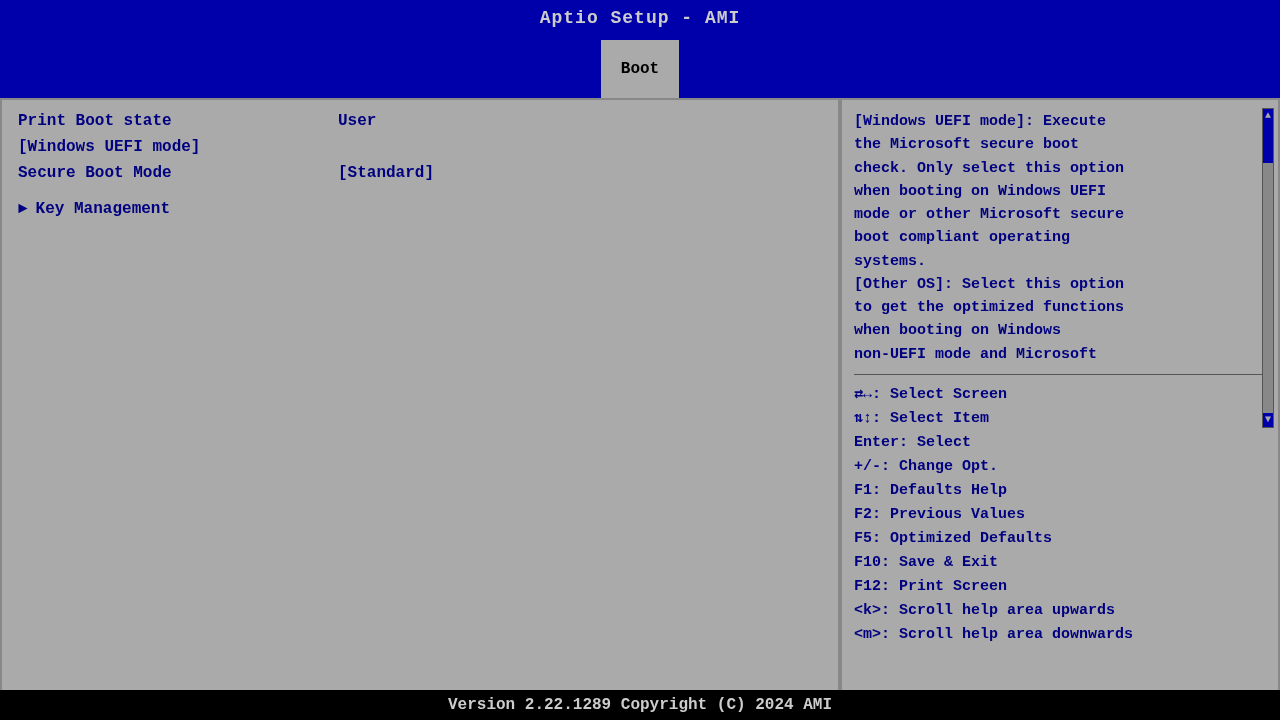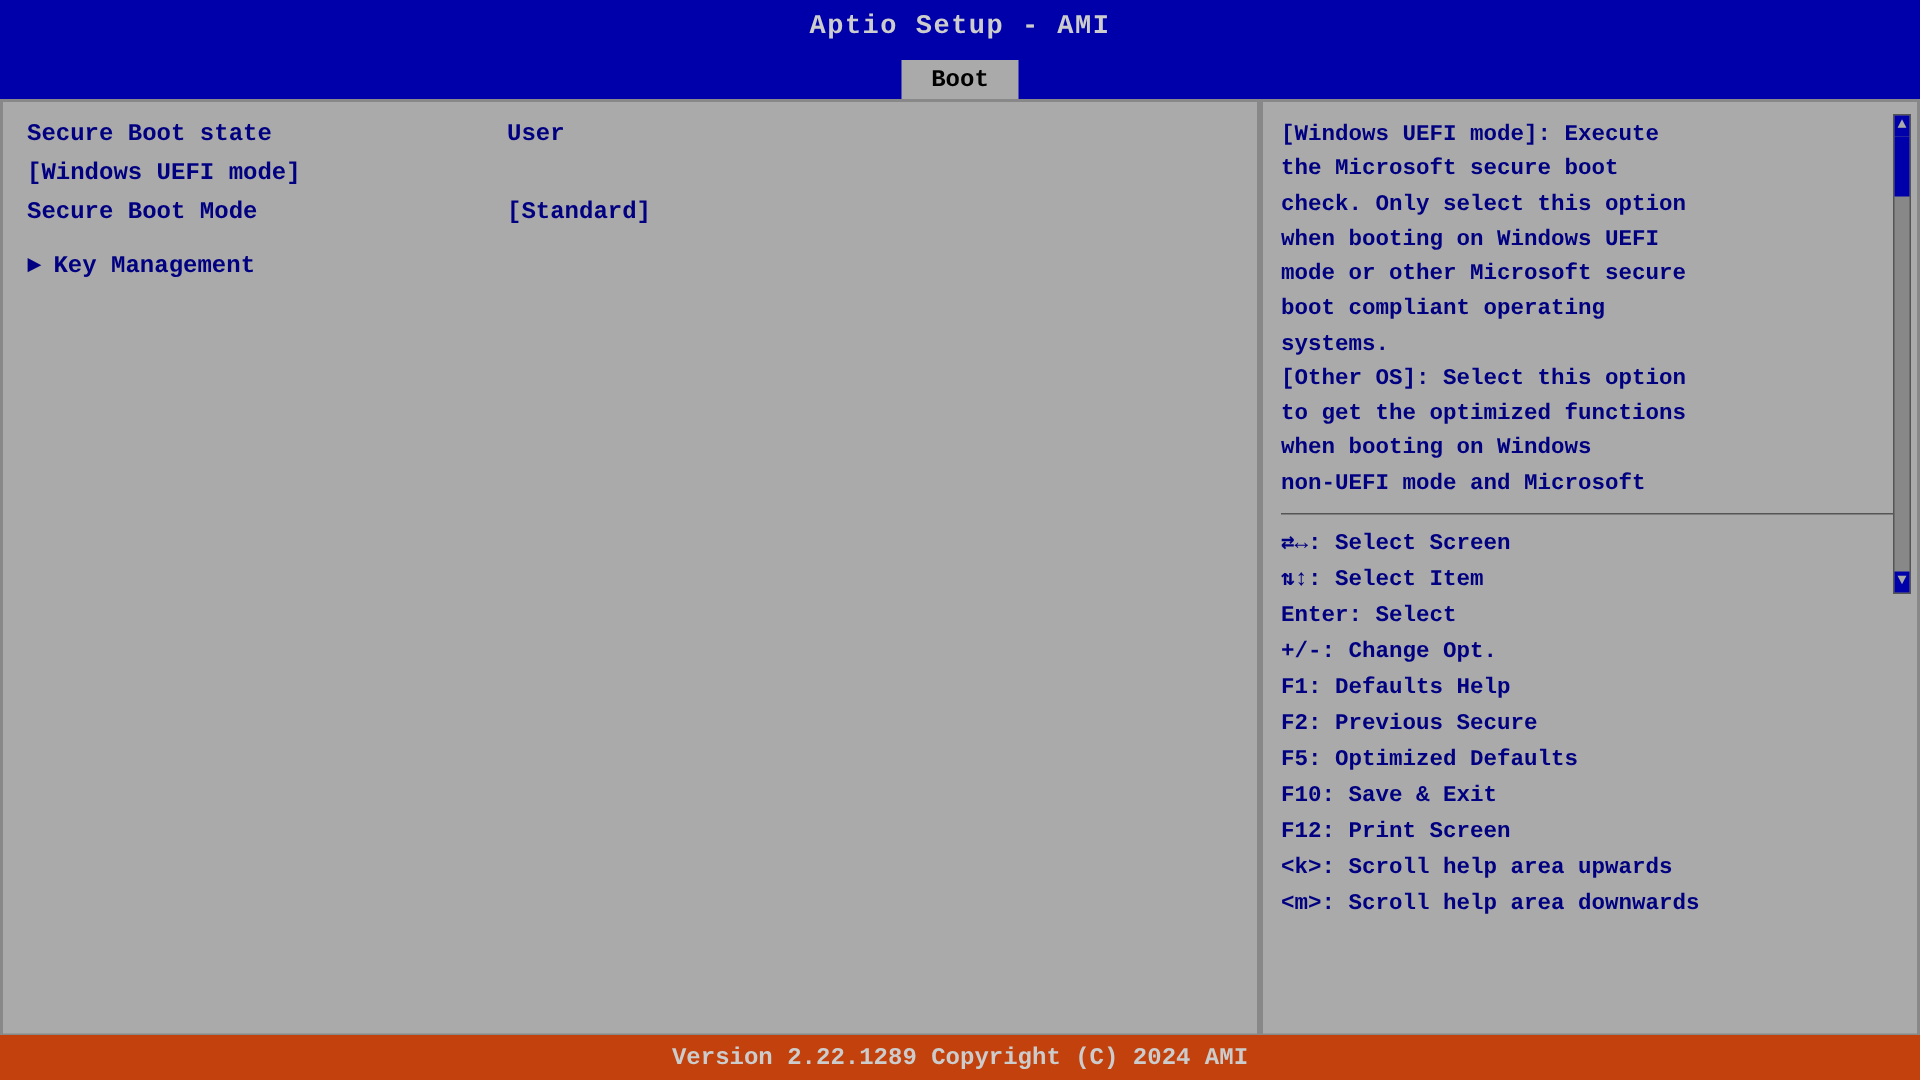"Boot" .tab { padding: 4px 20px -> 20px 20px }
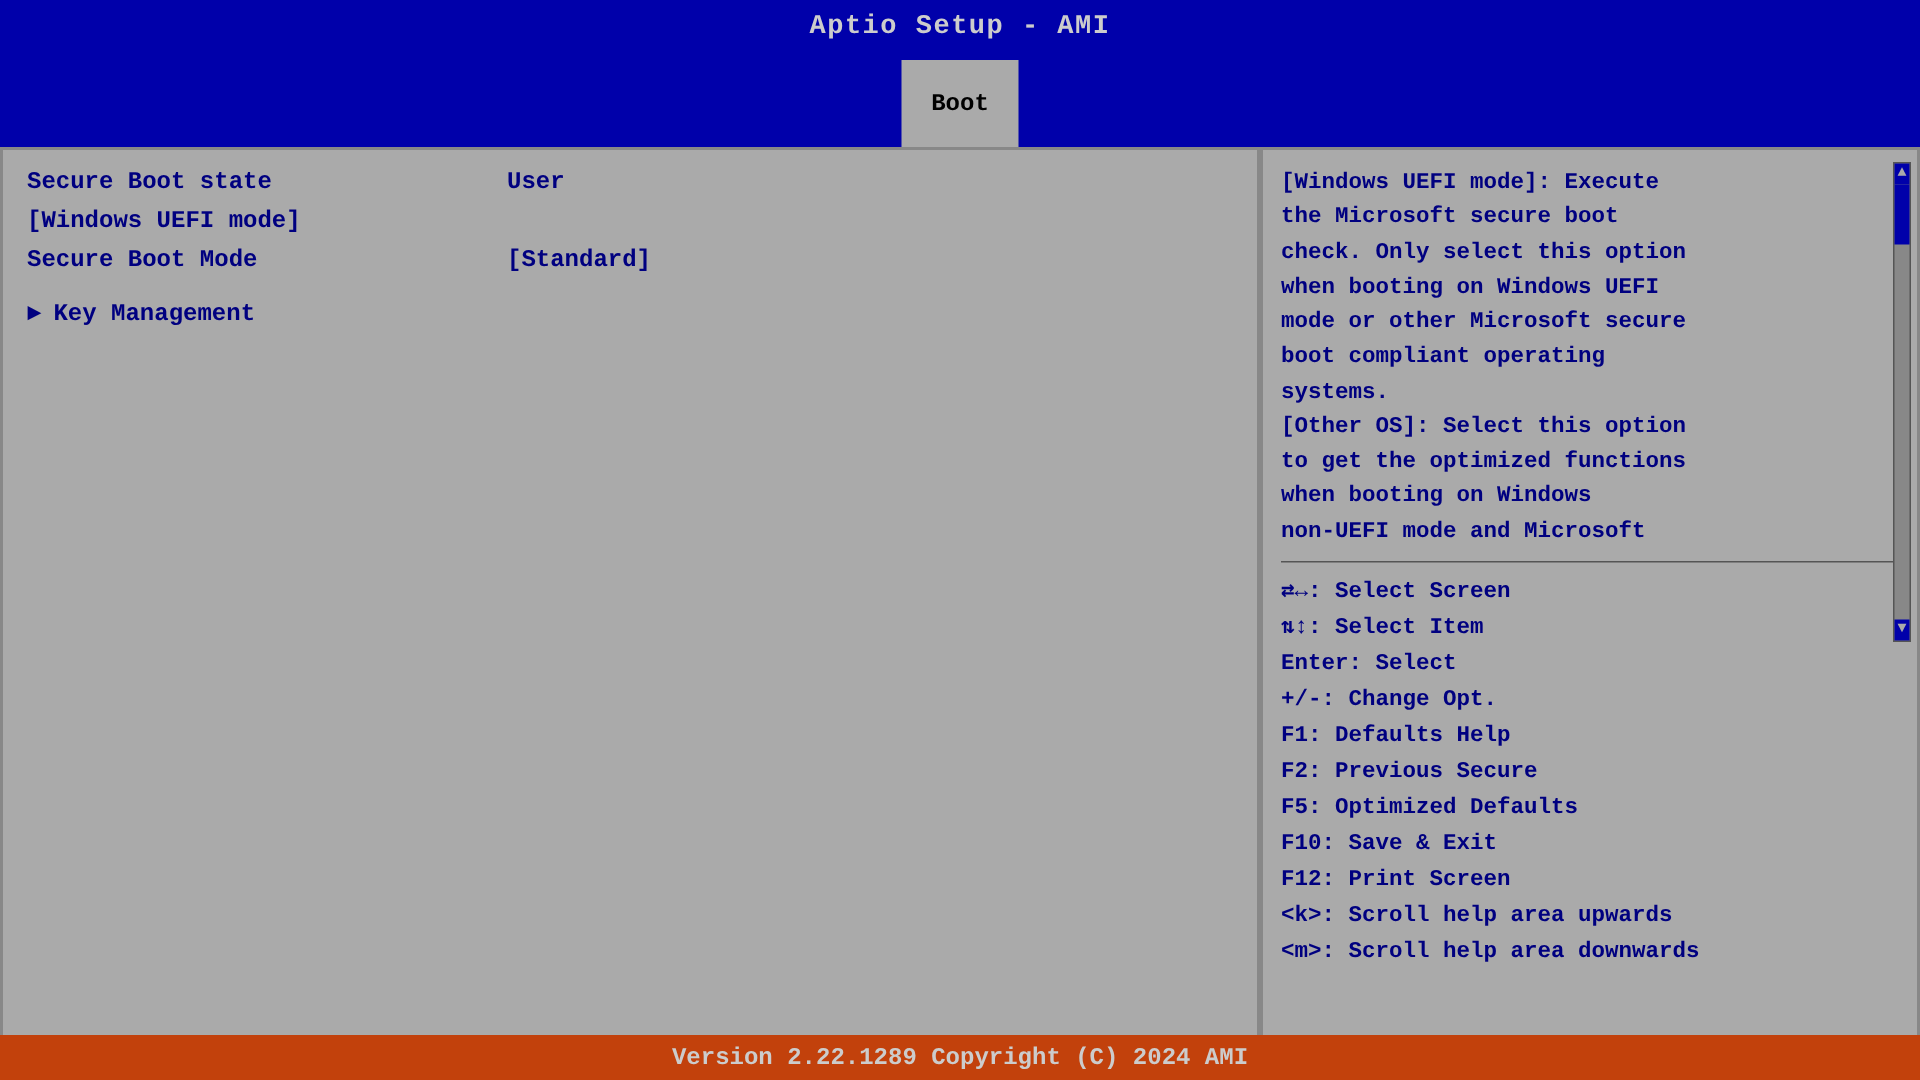"Secure Boot state" span.label { text: Secure -> Print }
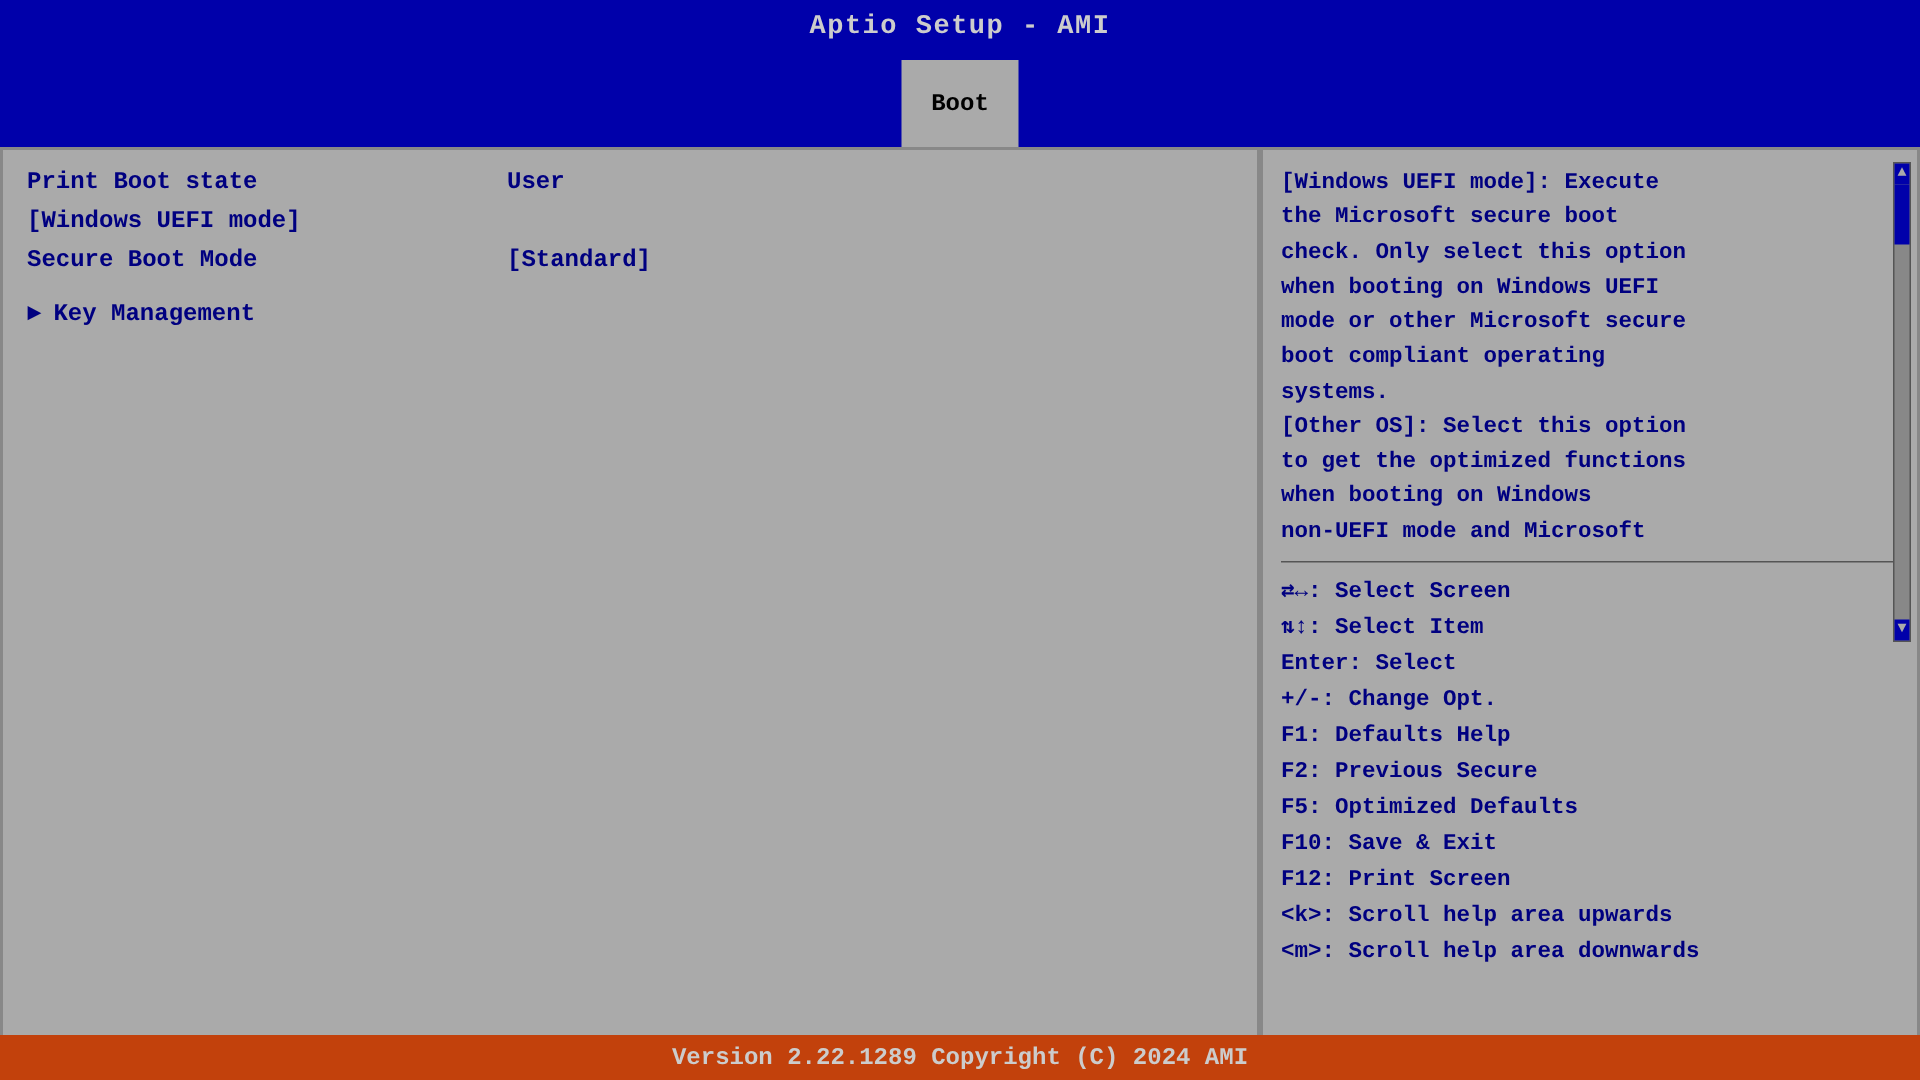"F2: Previous Secure" div { text: Secure -> Values }
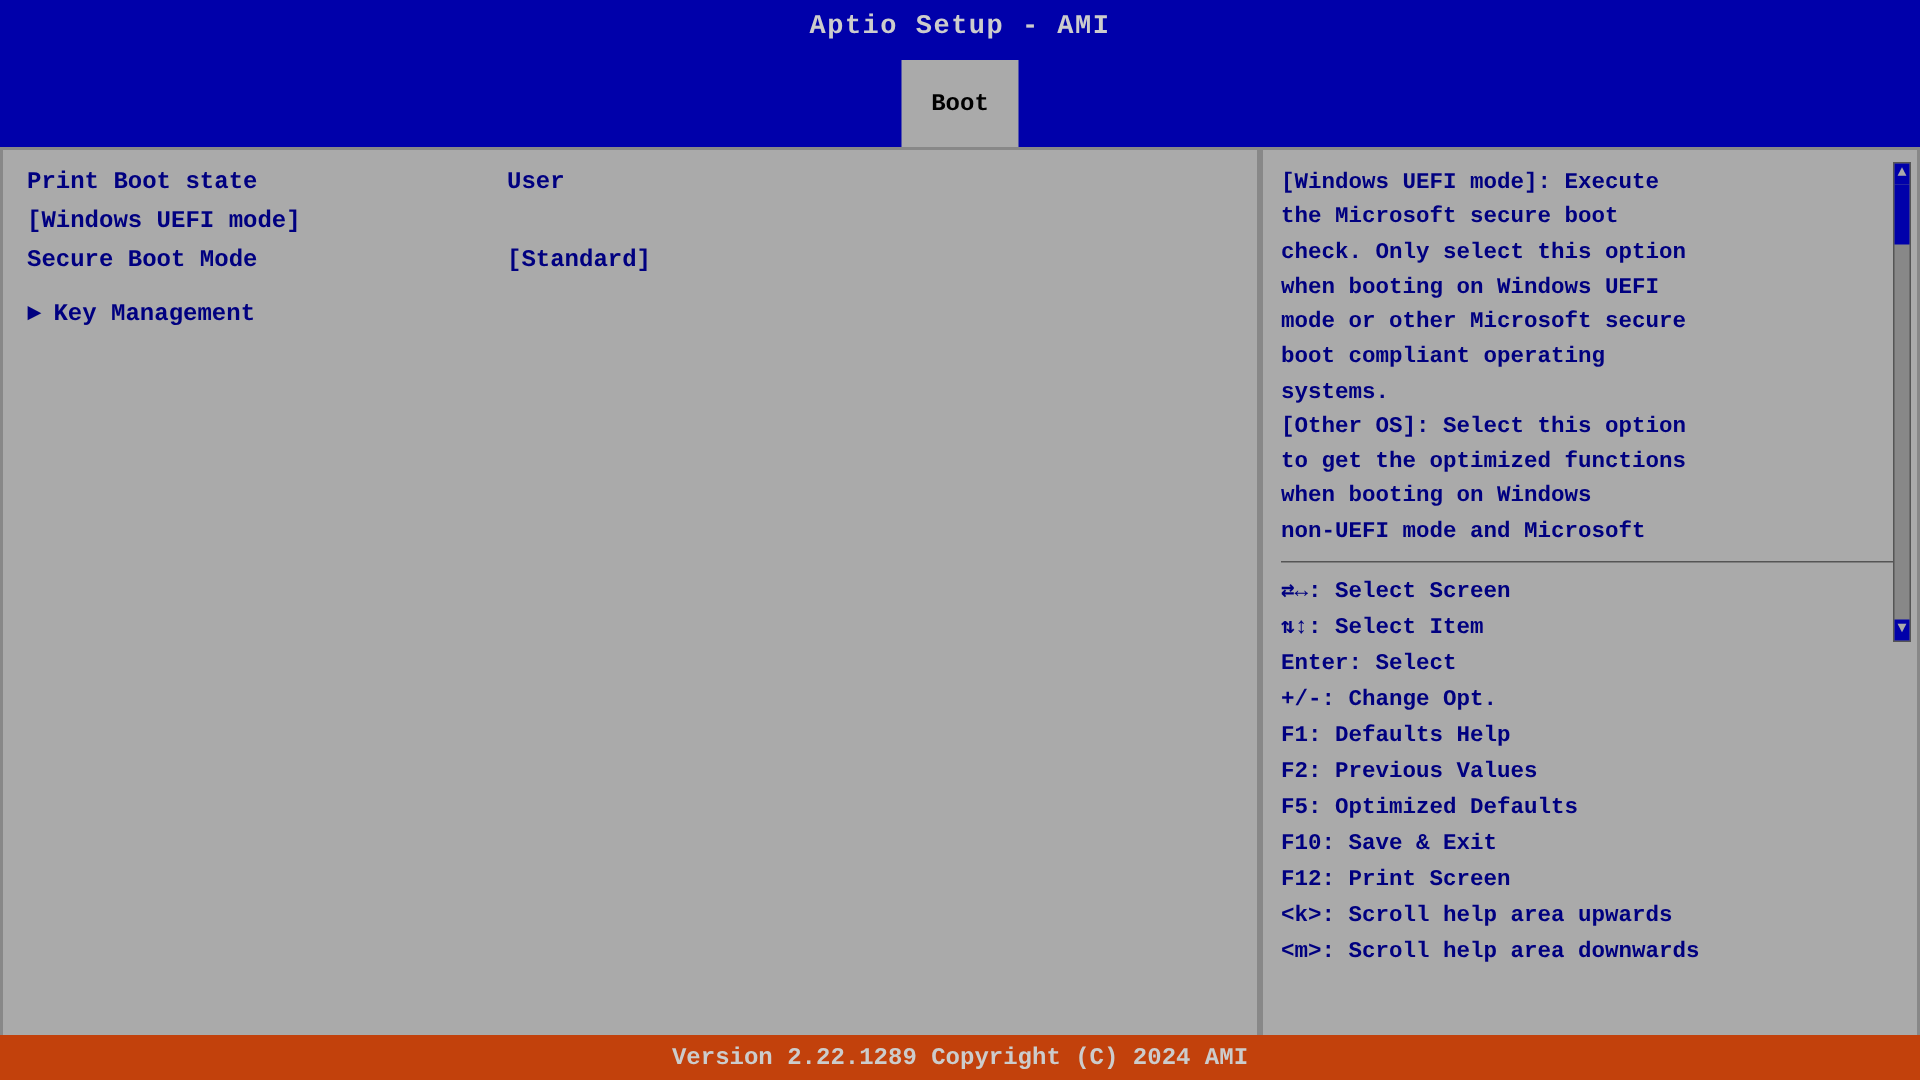"Version 2.22.1289 Copyright (C) 2024" #footer { background-color: #c2410c -> #000000 }
